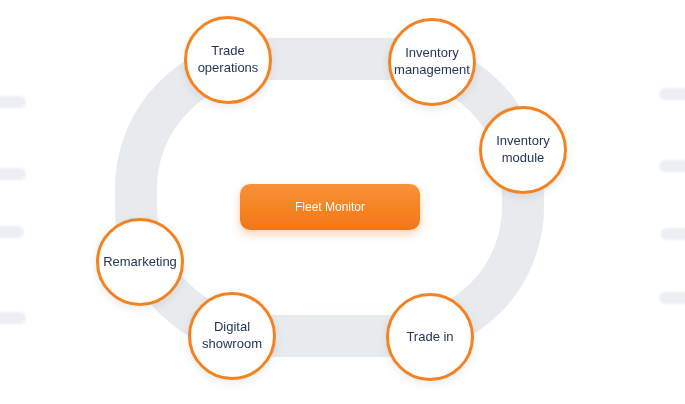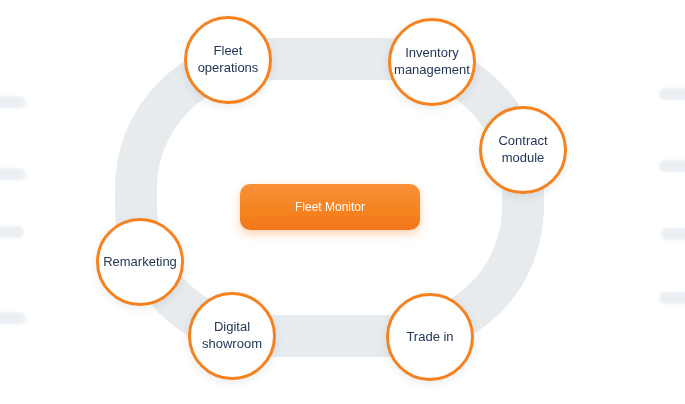"Fleet operations" span { text: Fleet -> Trade }
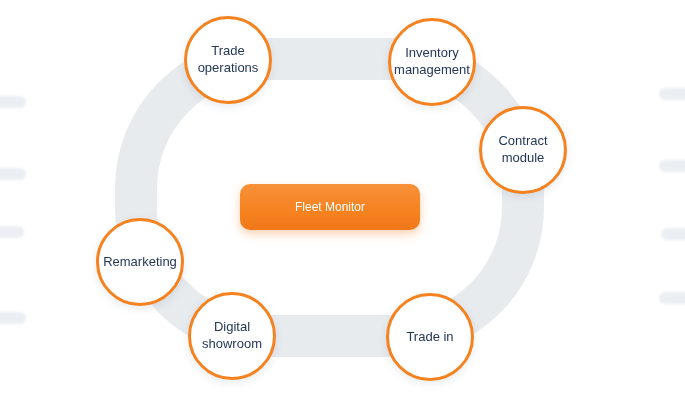"Contract module" span { text: Contract -> Inventory }
